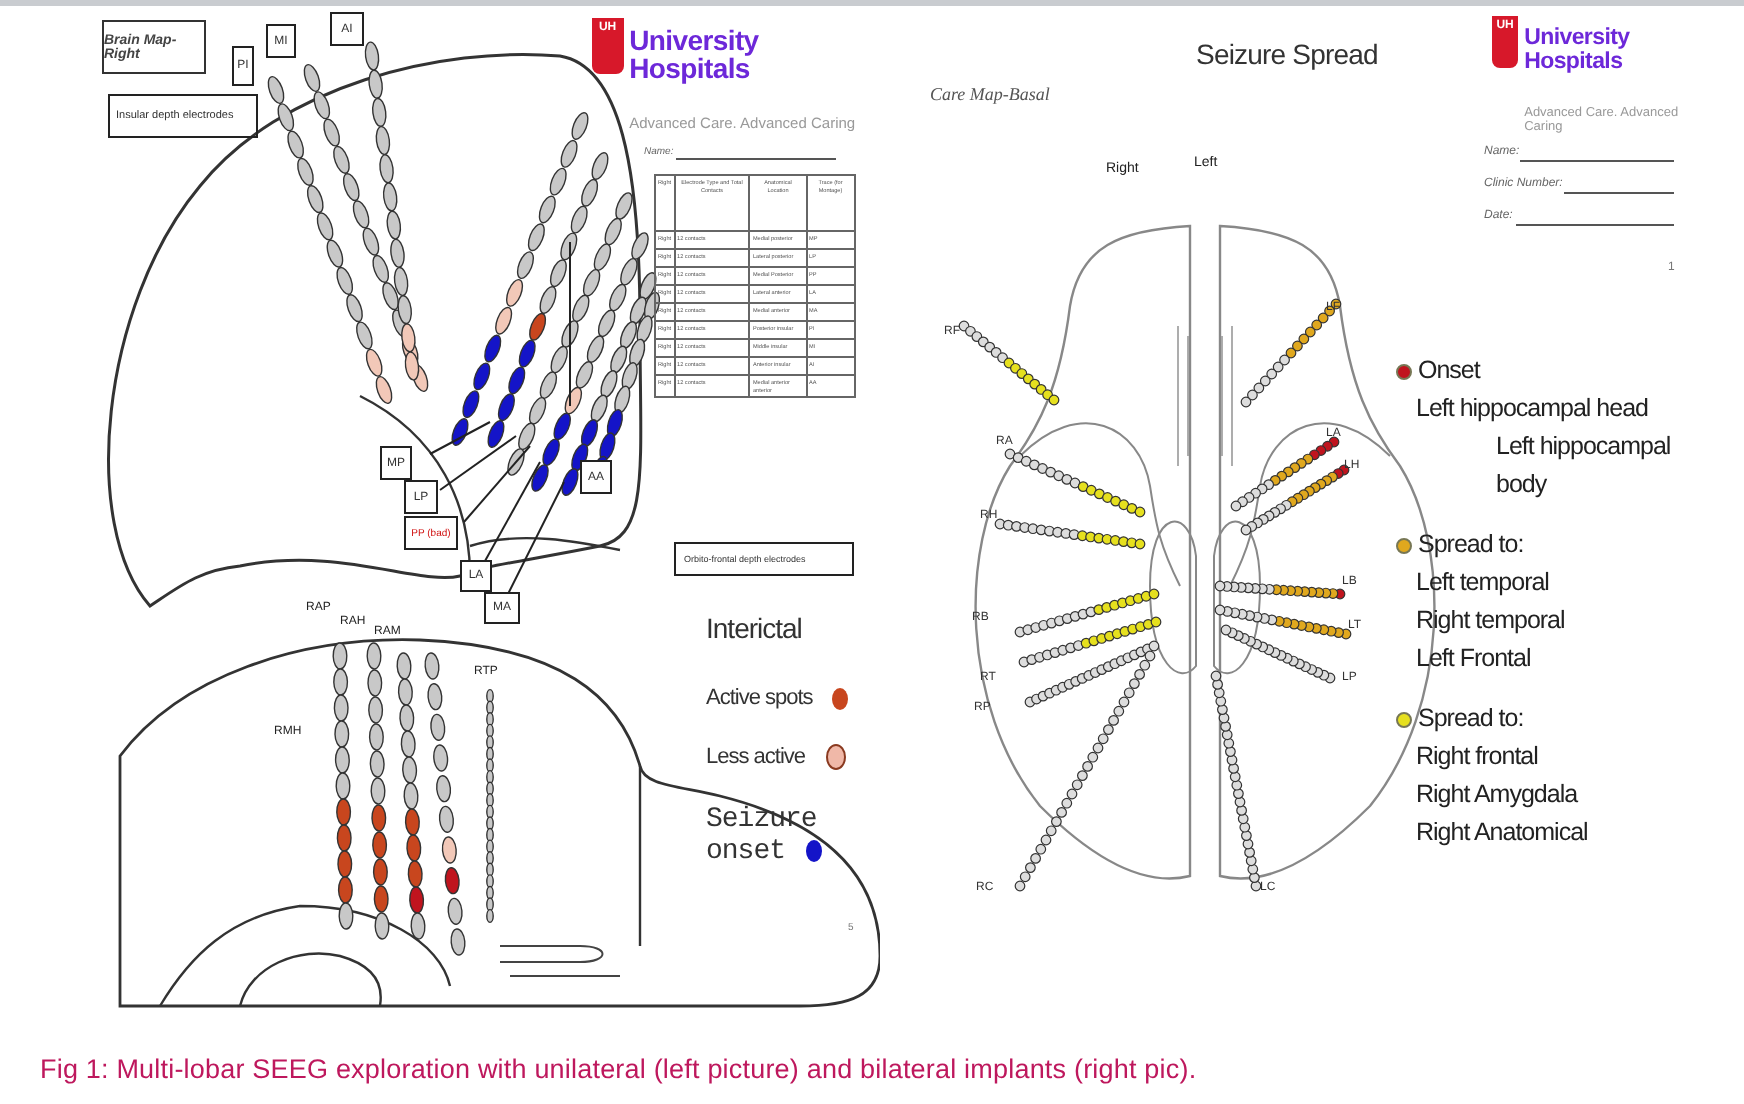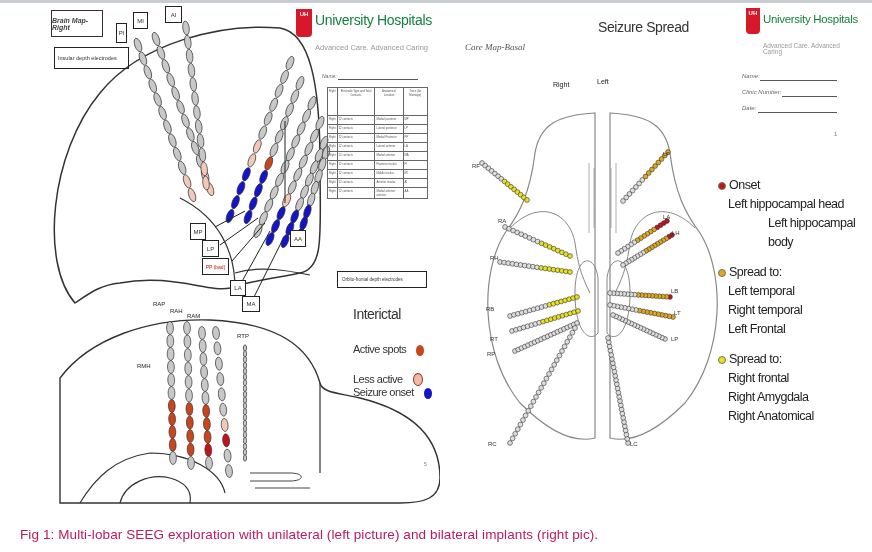"University Hospitals" .uh-name { color: #15803d -> #6d28d9; font-weight: normal -> bold }
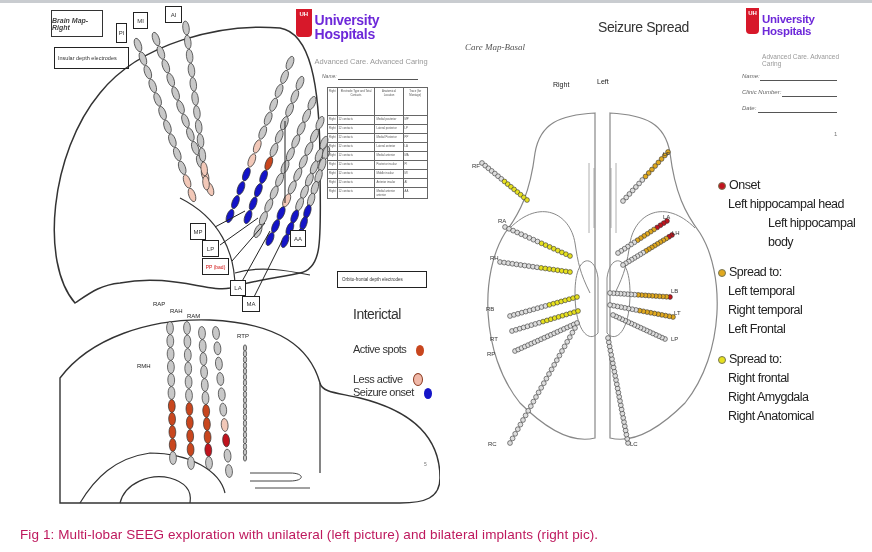"Onset" div { left: 268px -> 248px }
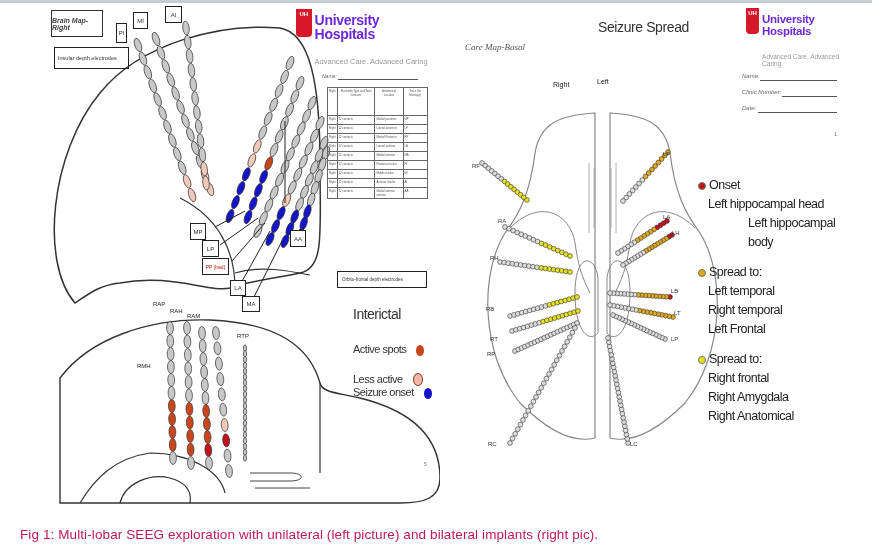"Less active" div { margin-bottom: 0 -> 17px }
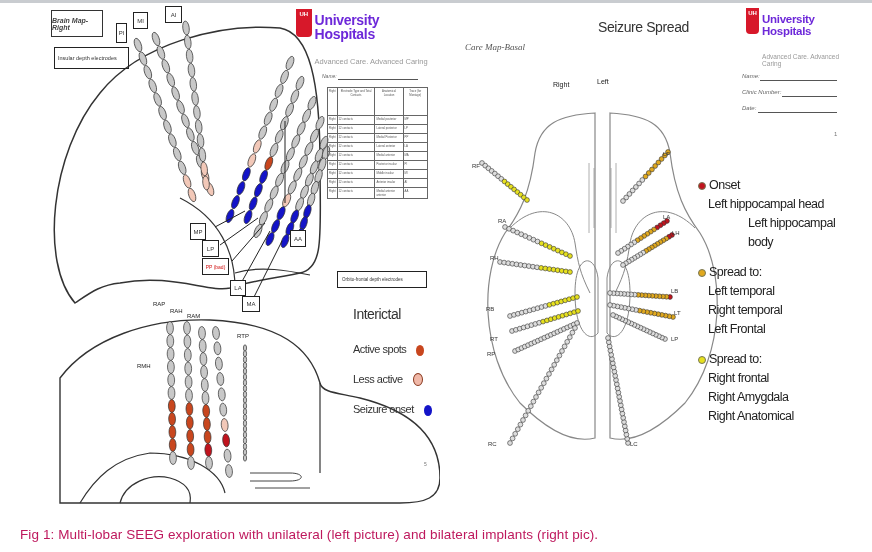"Seizure onset" div { font-family: none -> Liberation Mono, monospace; font-size: 11px -> 14px }
